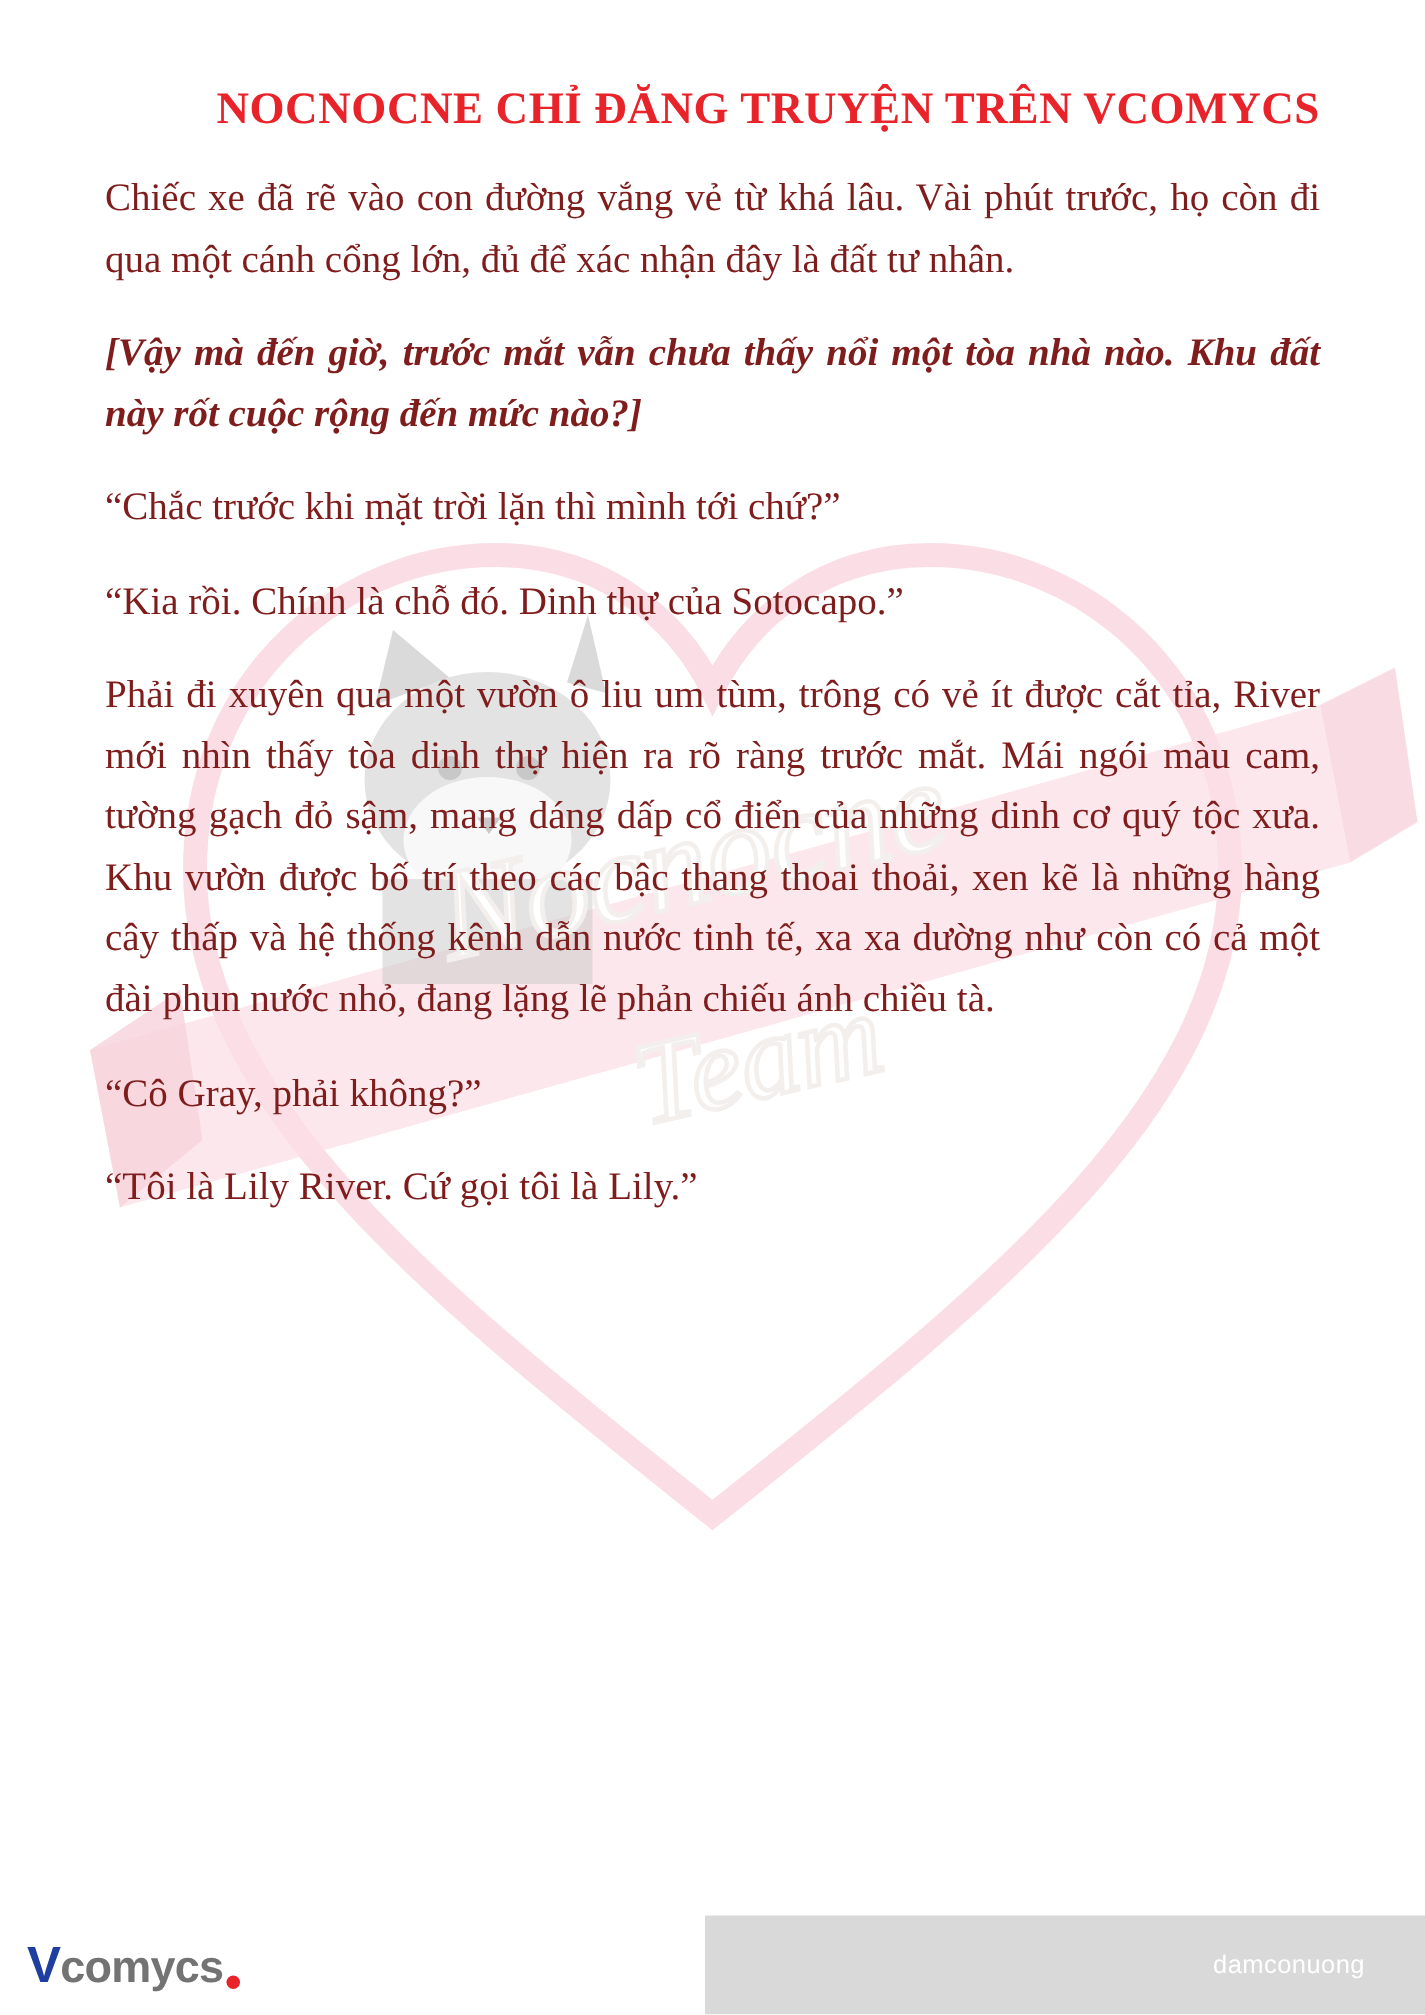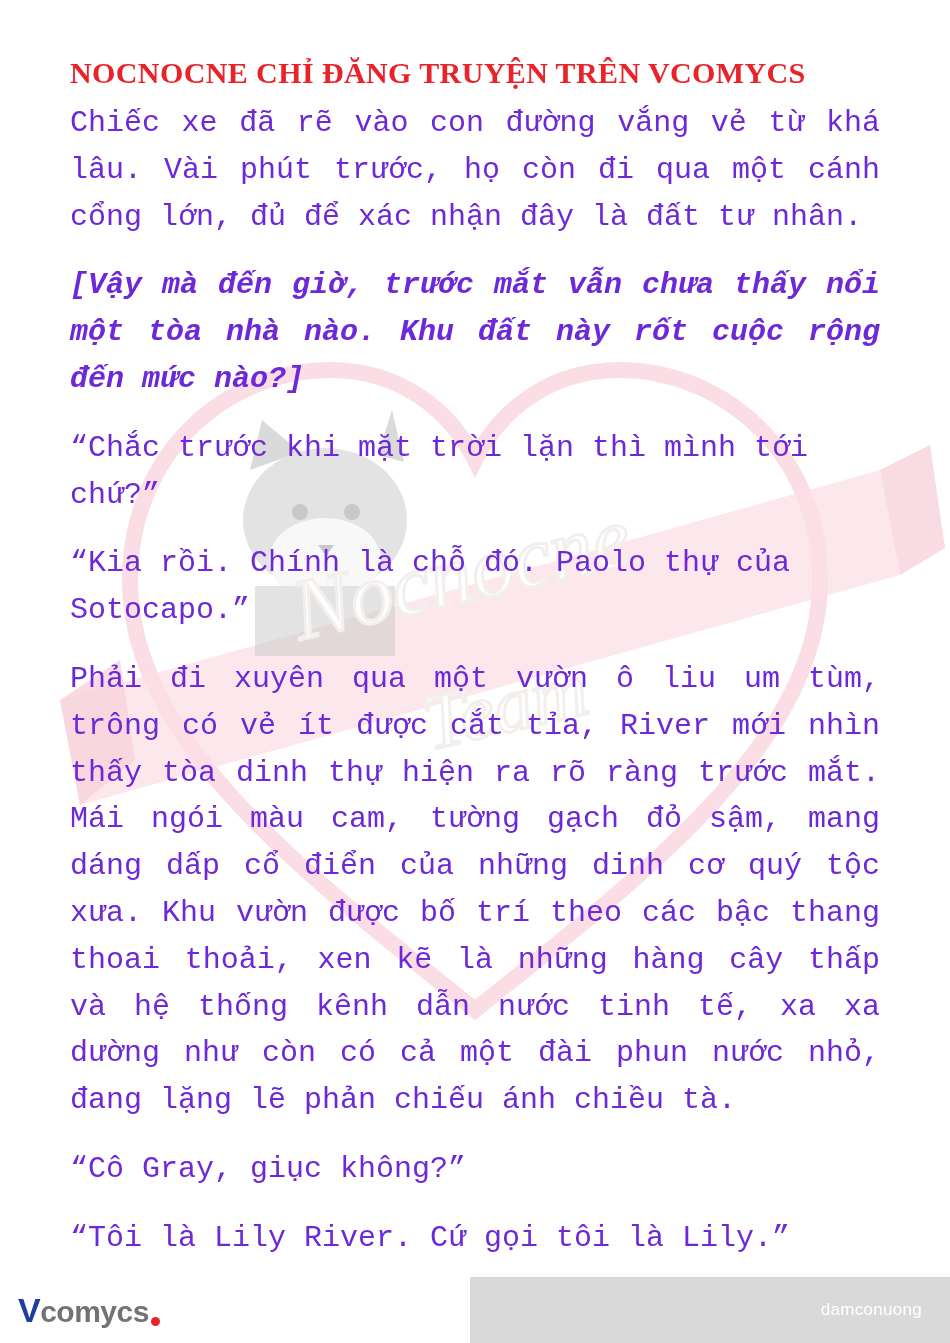"NOCNOCNE CHỈ ĐĂNG TRUYỆN TRÊN" .banner { margin: 12px 0 10px 0 -> 12px 0 22px 0; text-align: left -> right }
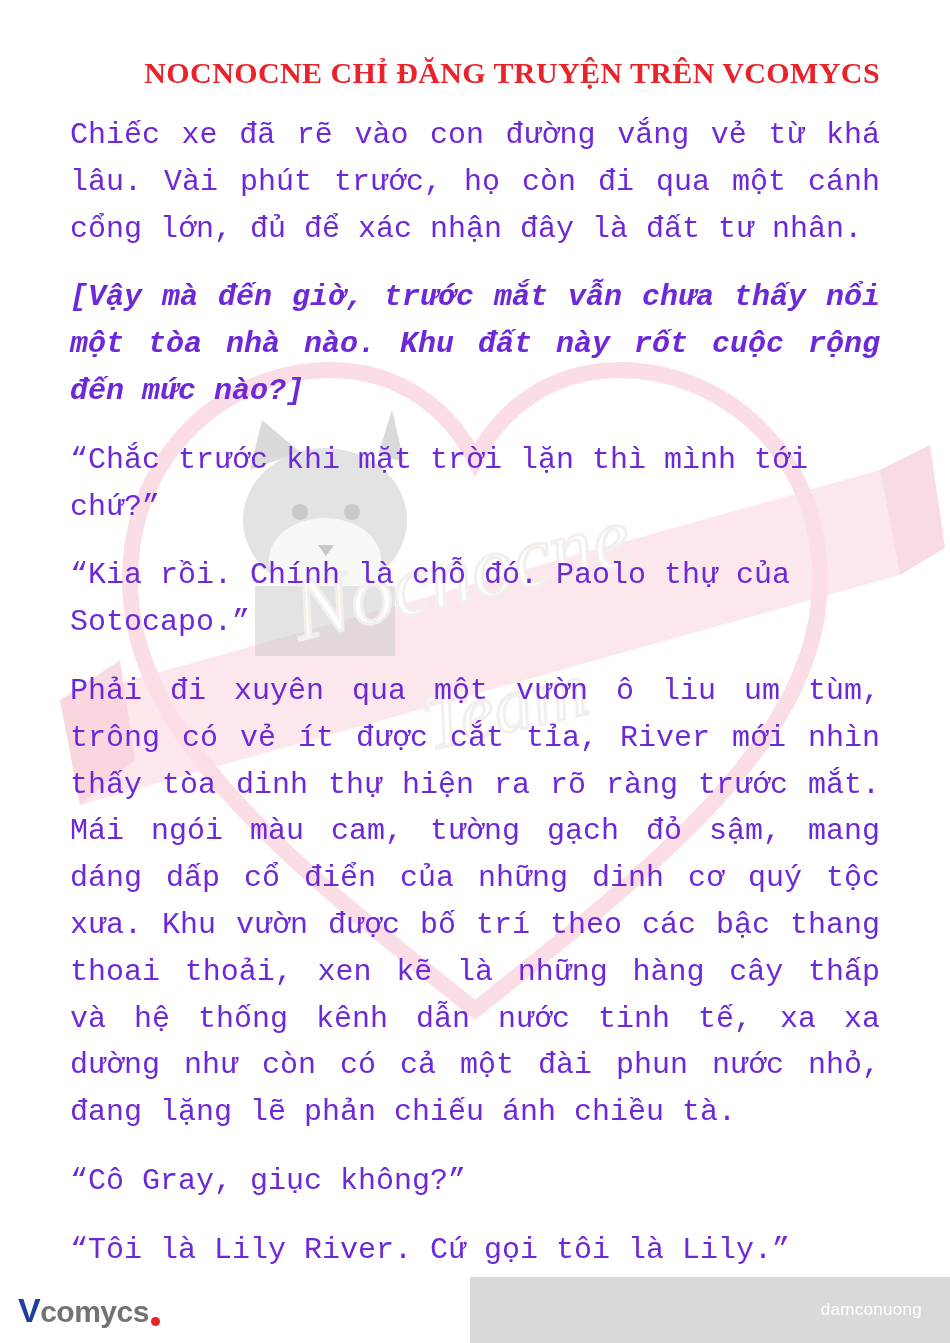"Chiếc xe đã rẽ vào" .para { color: #6d28d9 -> #7f1d1d; font-family: Liberation Mono, monospace -> Liberation Serif, serif; font-size: 30px -> 26px }
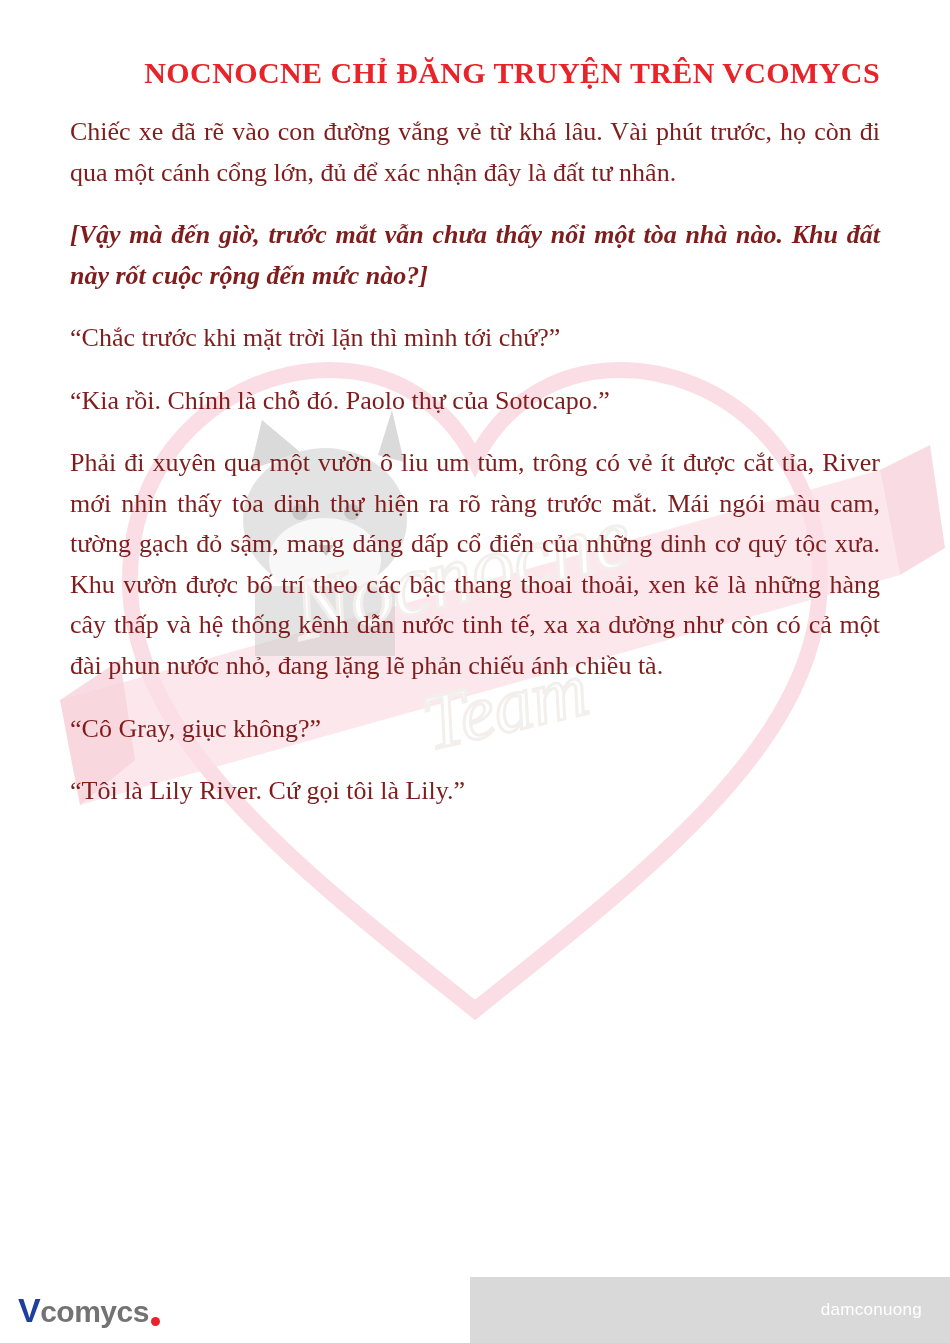"“Kia rồi. Chính là chỗ" p.para { text: Paolo -> Dinh }
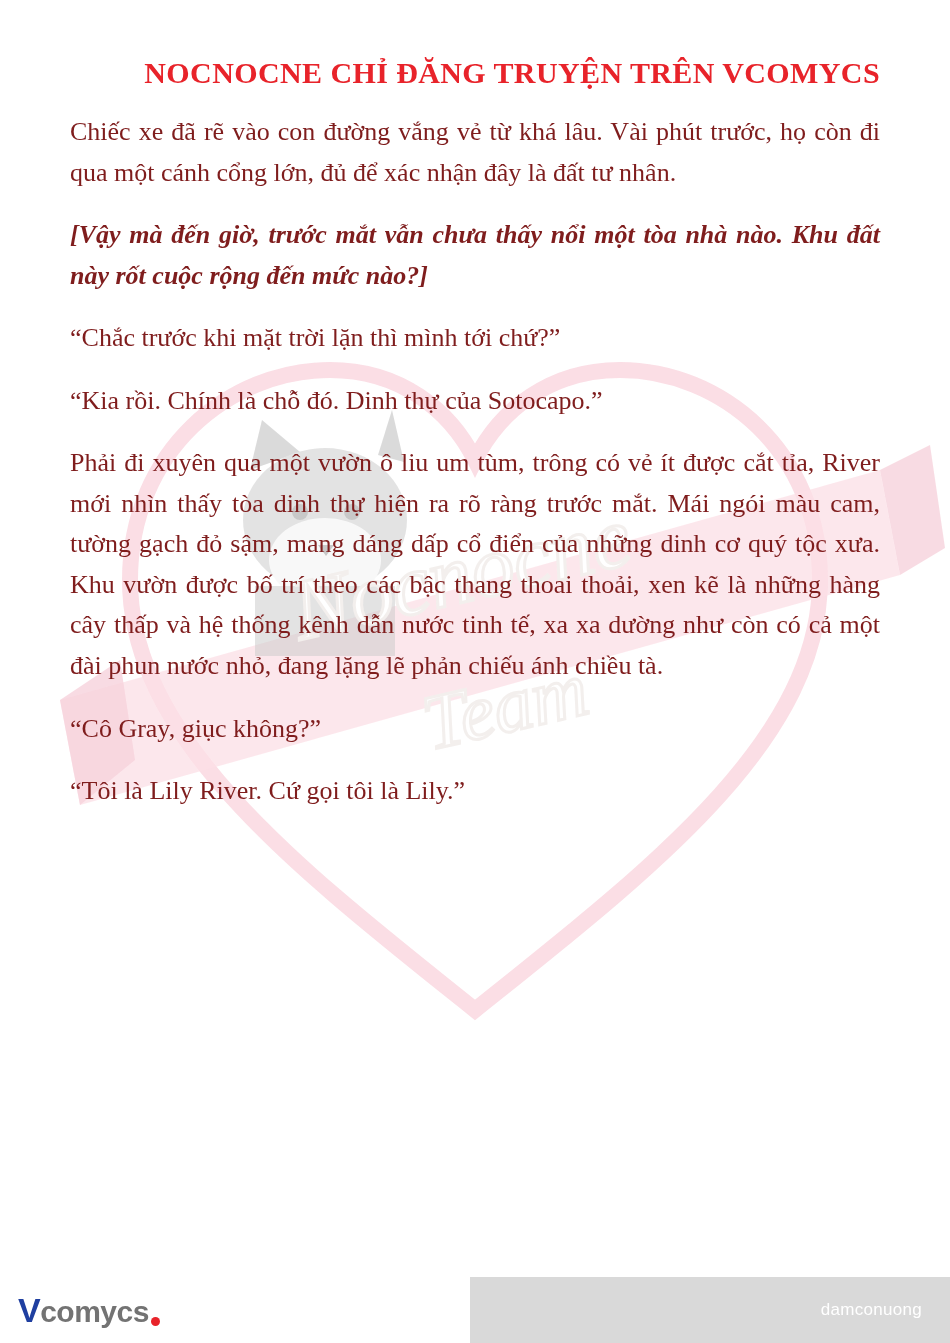"“Cô Gray, giục không?”" p.para { text: giục -> phải }
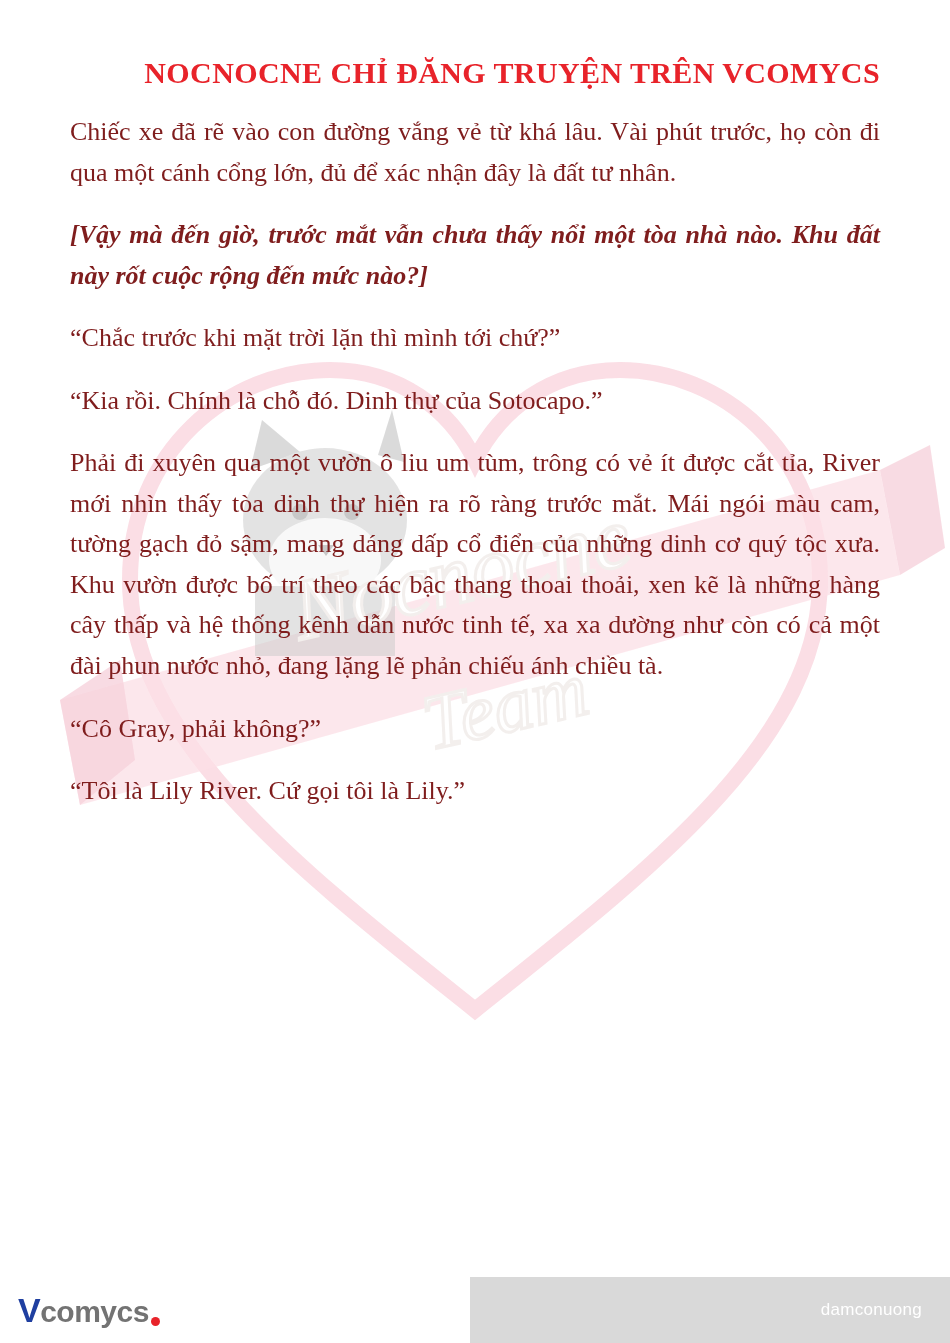"damconuong" .footer-right { padding-right: 28px -> 40px }
